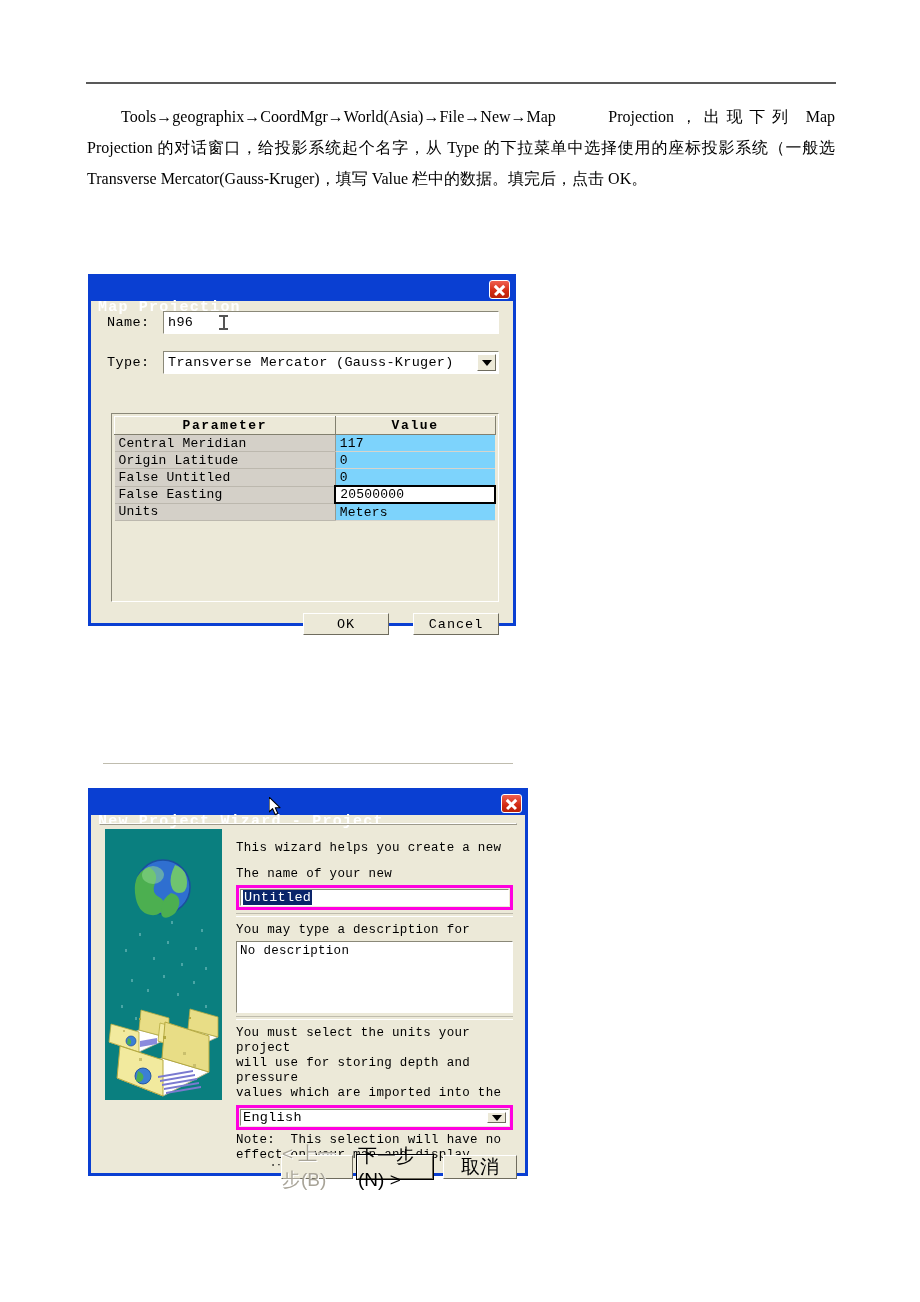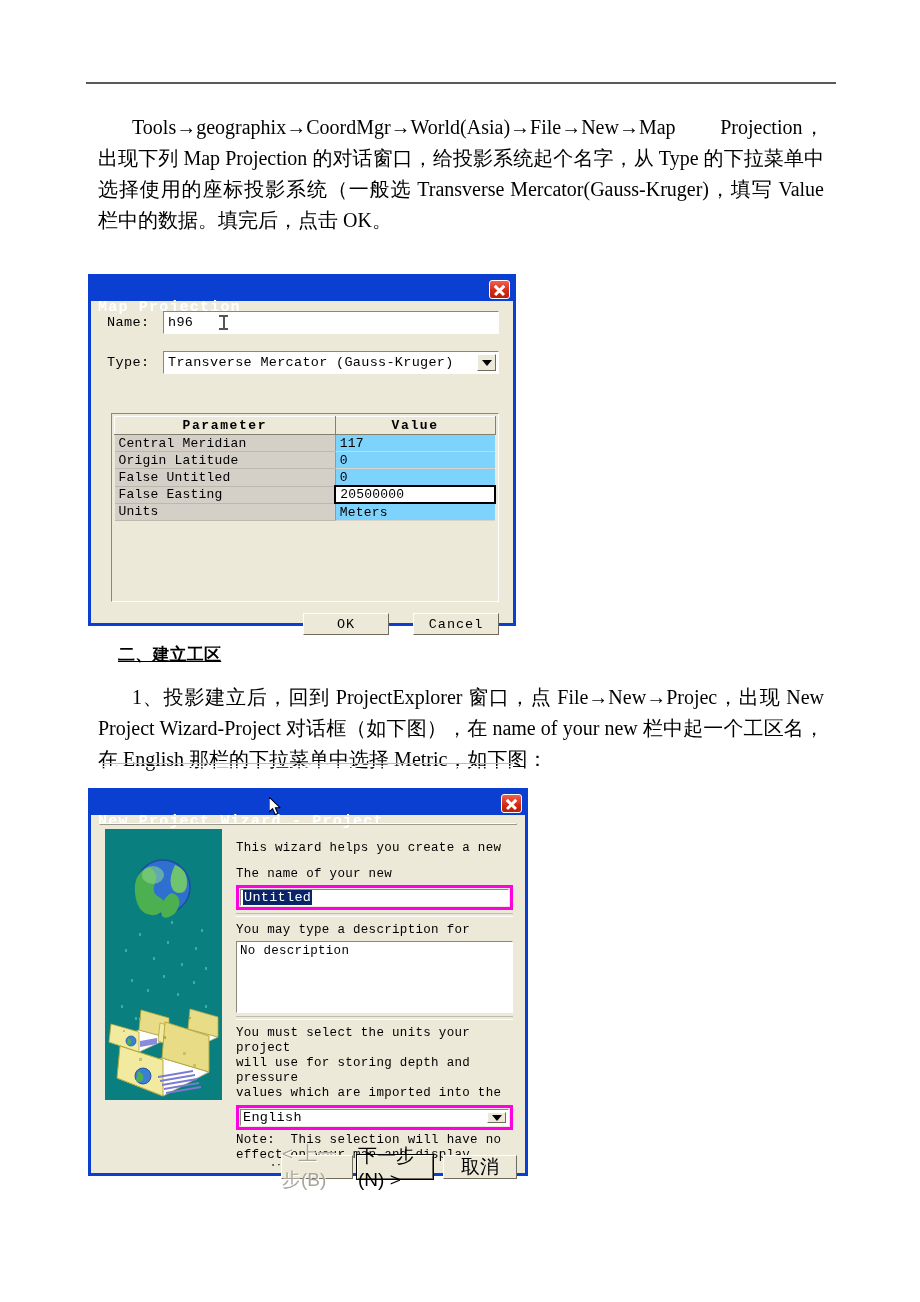"Tools→geographix→CoordMgr→World(Asia)→Fi" p.para { font-size: 20px -> 16px; margin: 12px -> 1px }
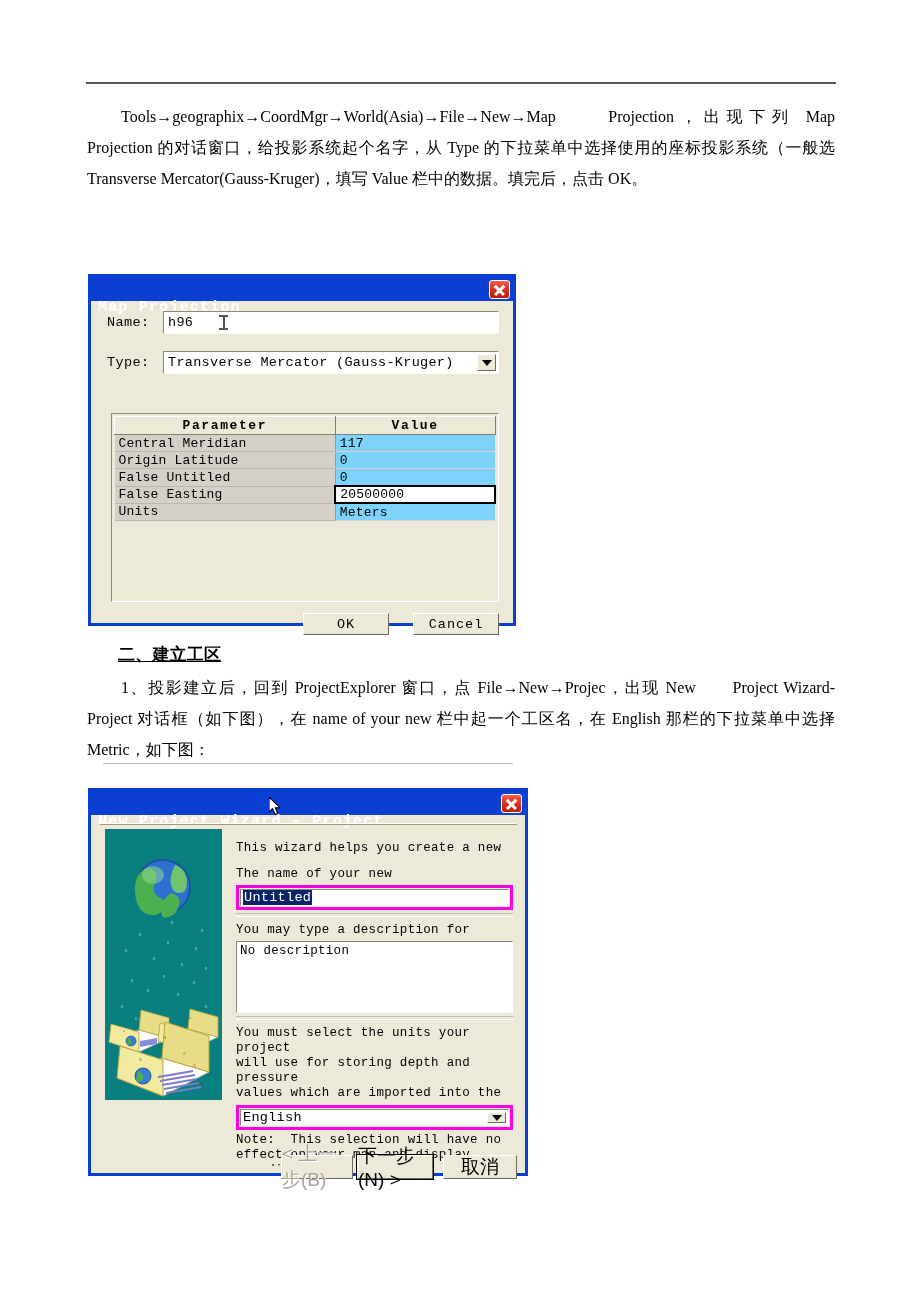"二、建立工区" div.doc-body { html: <div> <div>二、建立工区</div> <p>1、投影建立后，回到 ProjectExplorer 窗口，点 File→New→Projec，出现 New Project Wizard-Project 对话框（如下图），在 name of your new 栏中起一个工区名，在 English 那栏的下拉菜单中选择 Metric，如下图：</p> </div> -> none }
